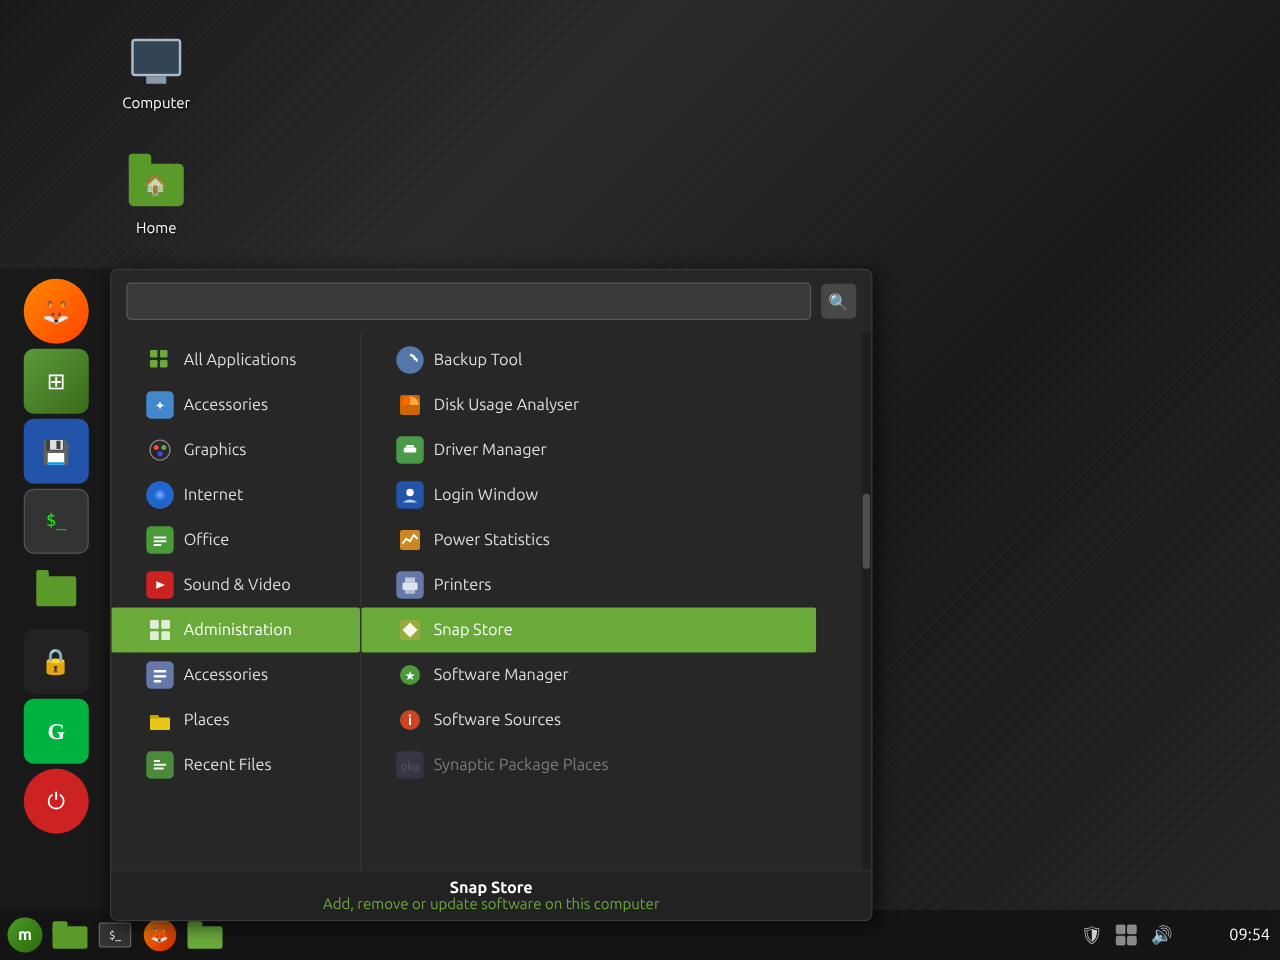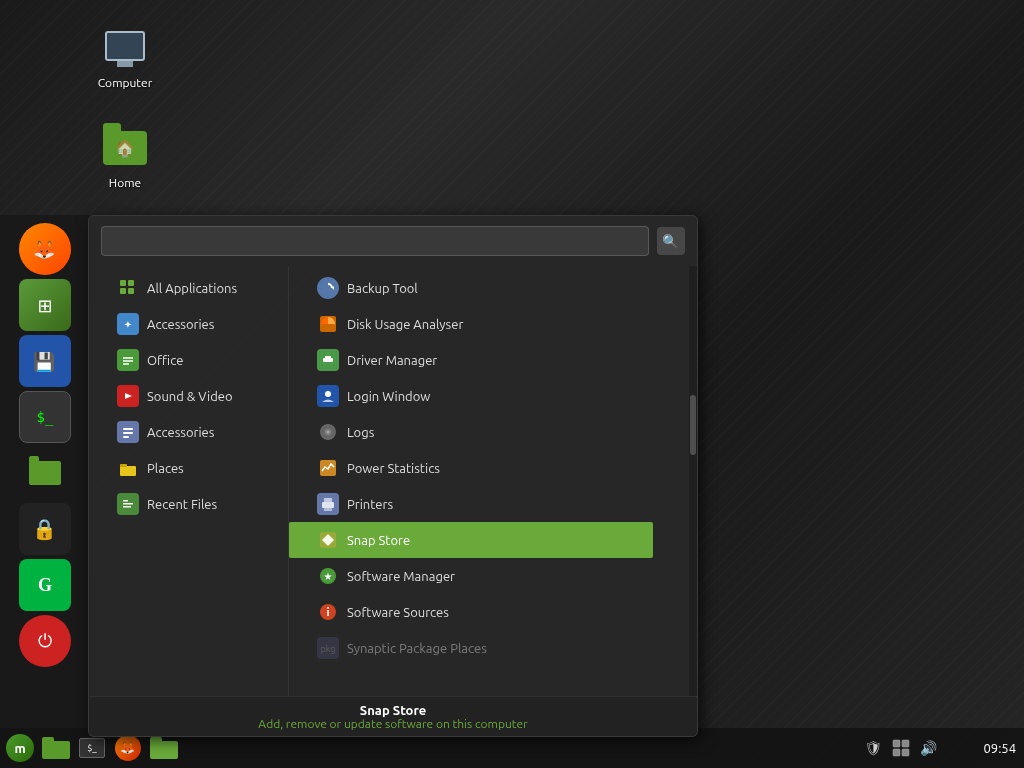"Graphics" div.menu-item { html: none -> <div> <div> <svg> <circle></circle> <circle></circle> <circle></circle> <circle></circle> </svg> </div> <span>Graphics</span> </div> }
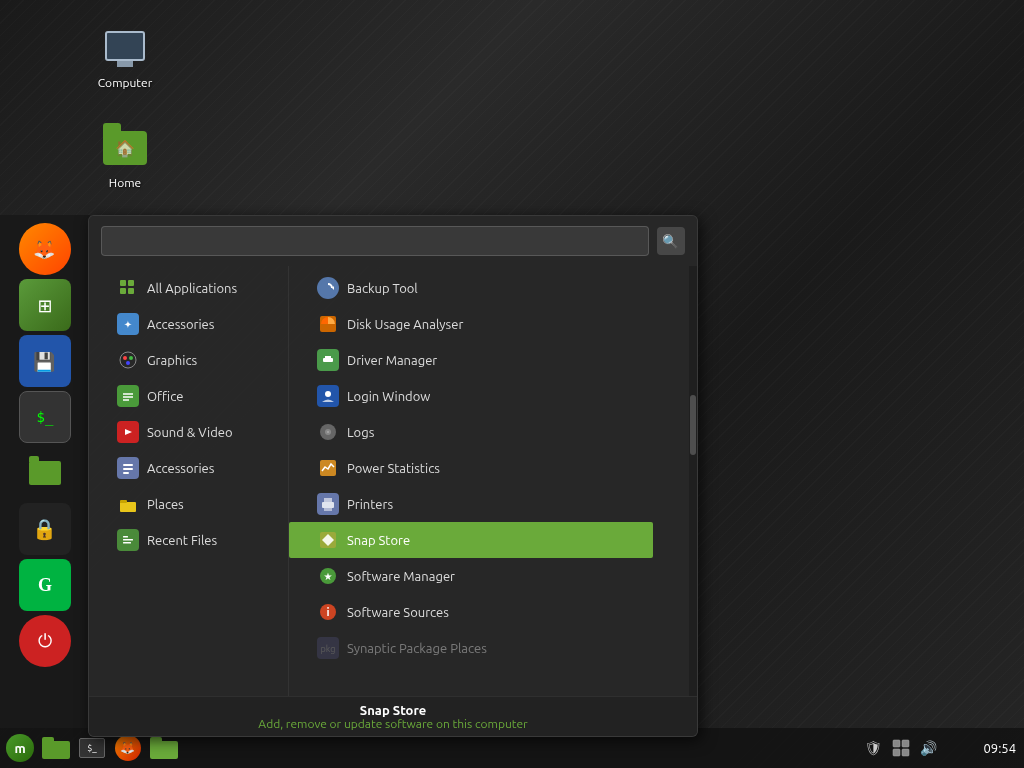"Internet" div.menu-item { html: none -> <div> <div> <svg> <circle></circle> <circle></circle> <circle></circle> </svg> </div> <span>Internet</span> </div> }
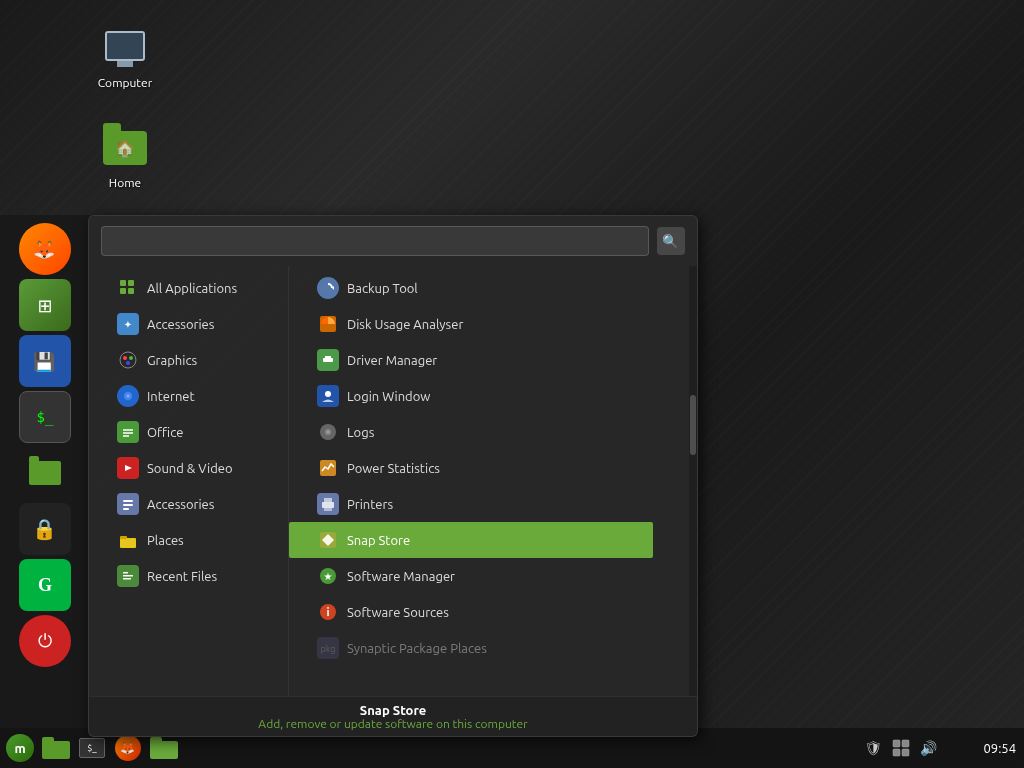"Logs" div.menu-item { html: <div> <div> <svg> <circle></circle> <circle></circle> <circle></circle> </svg> </div> <span>Logs</span> </div> -> none }
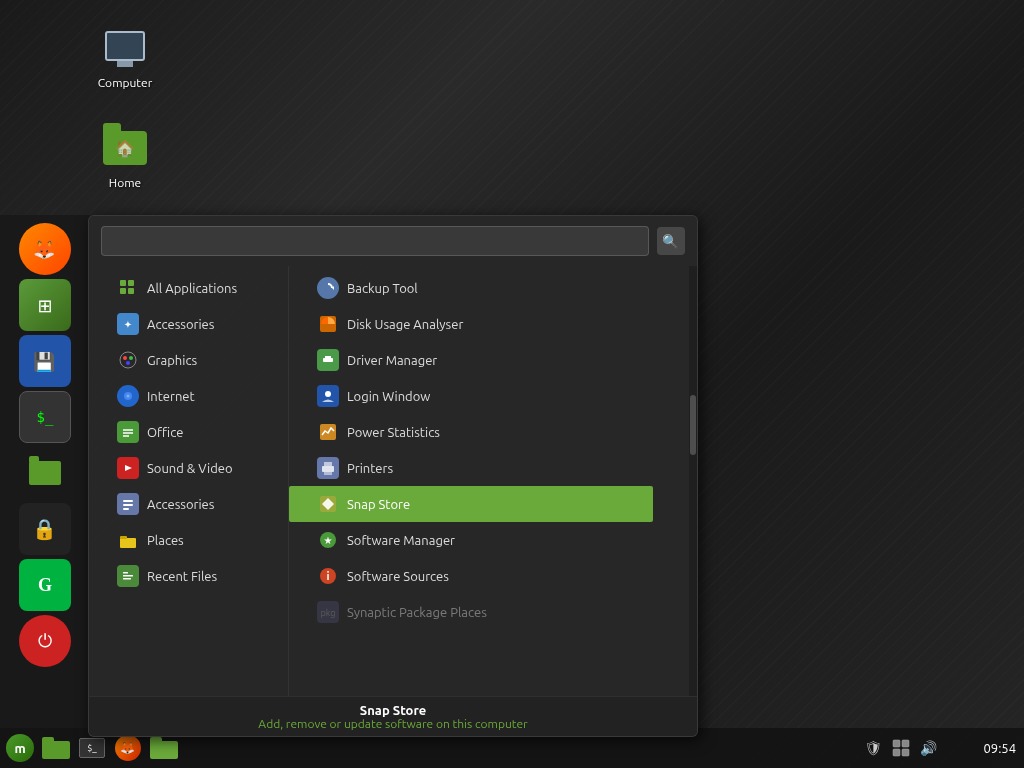"Administration" div.menu-item { html: none -> <div> <div> <svg> <rect></rect> <rect></rect> <rect></rect> <rect></rect> </svg> </div> <span>Administration</span> </div> }
